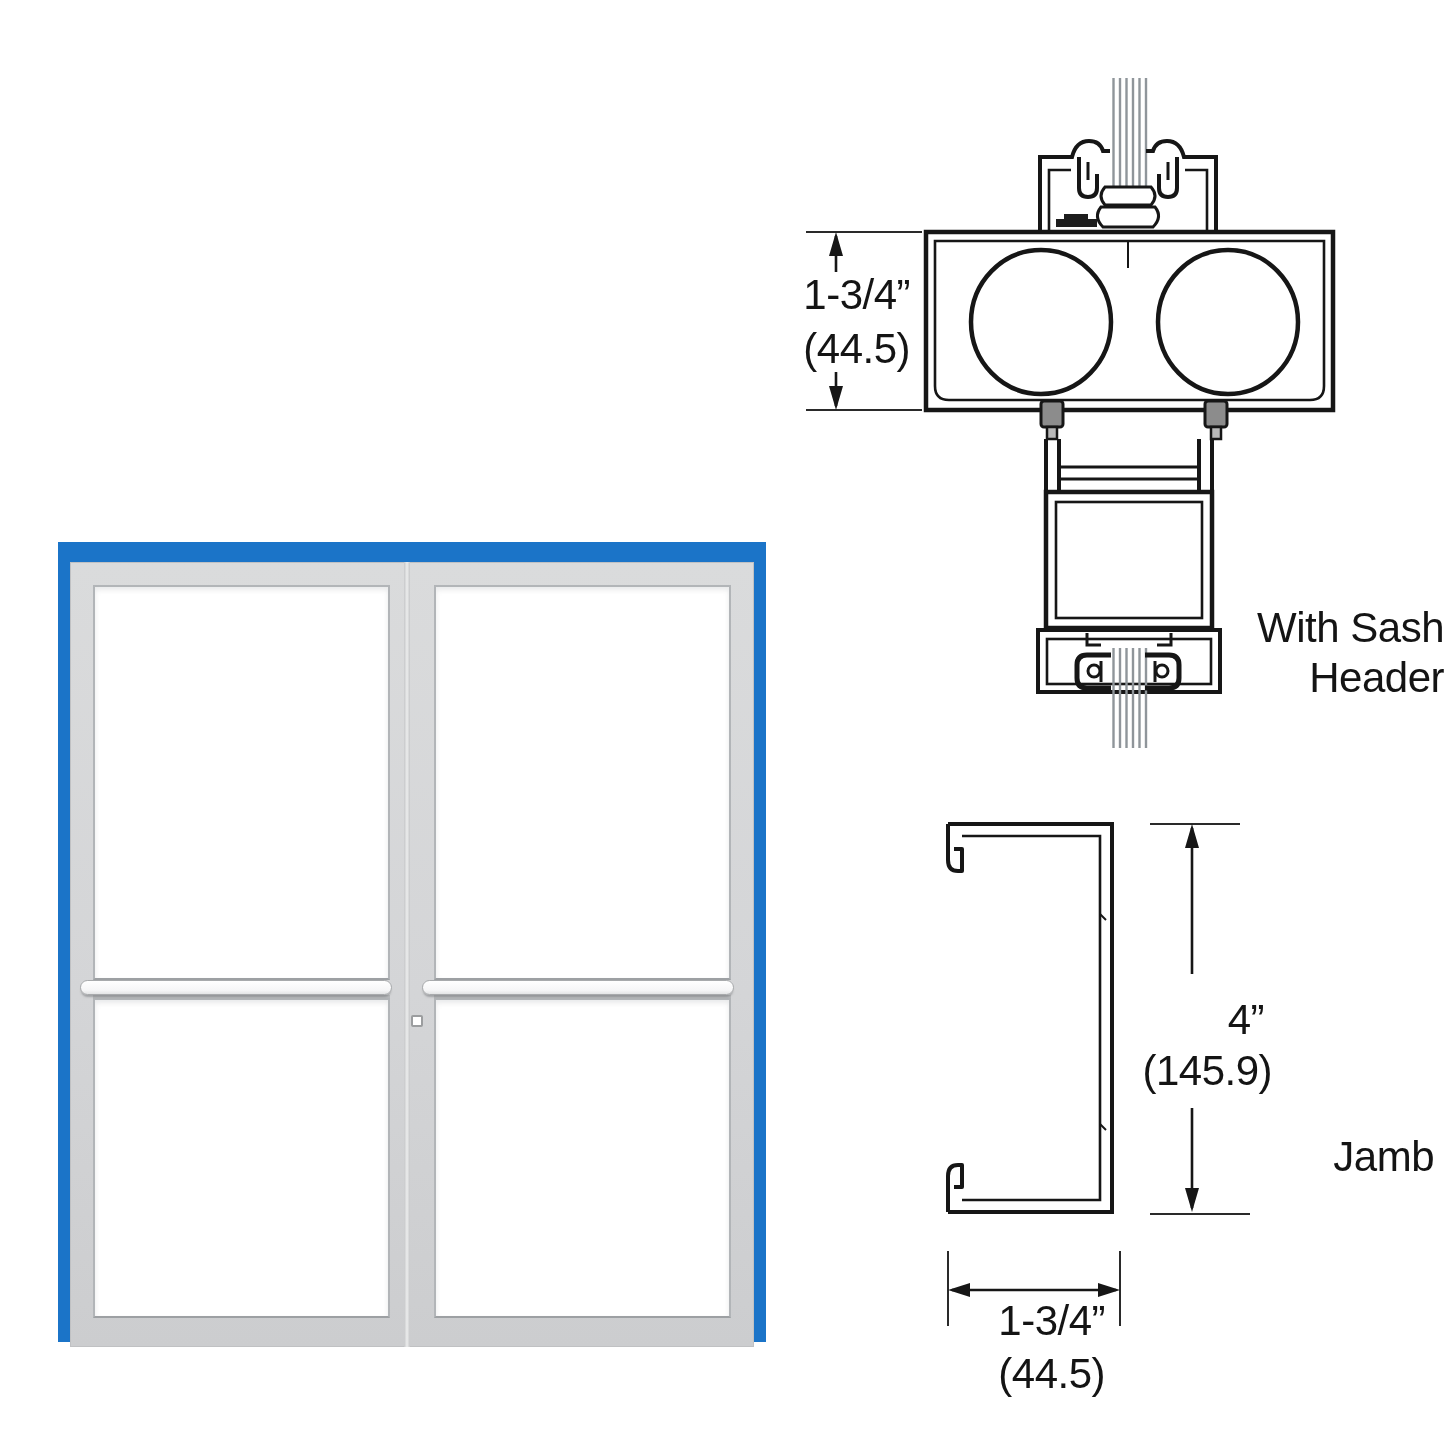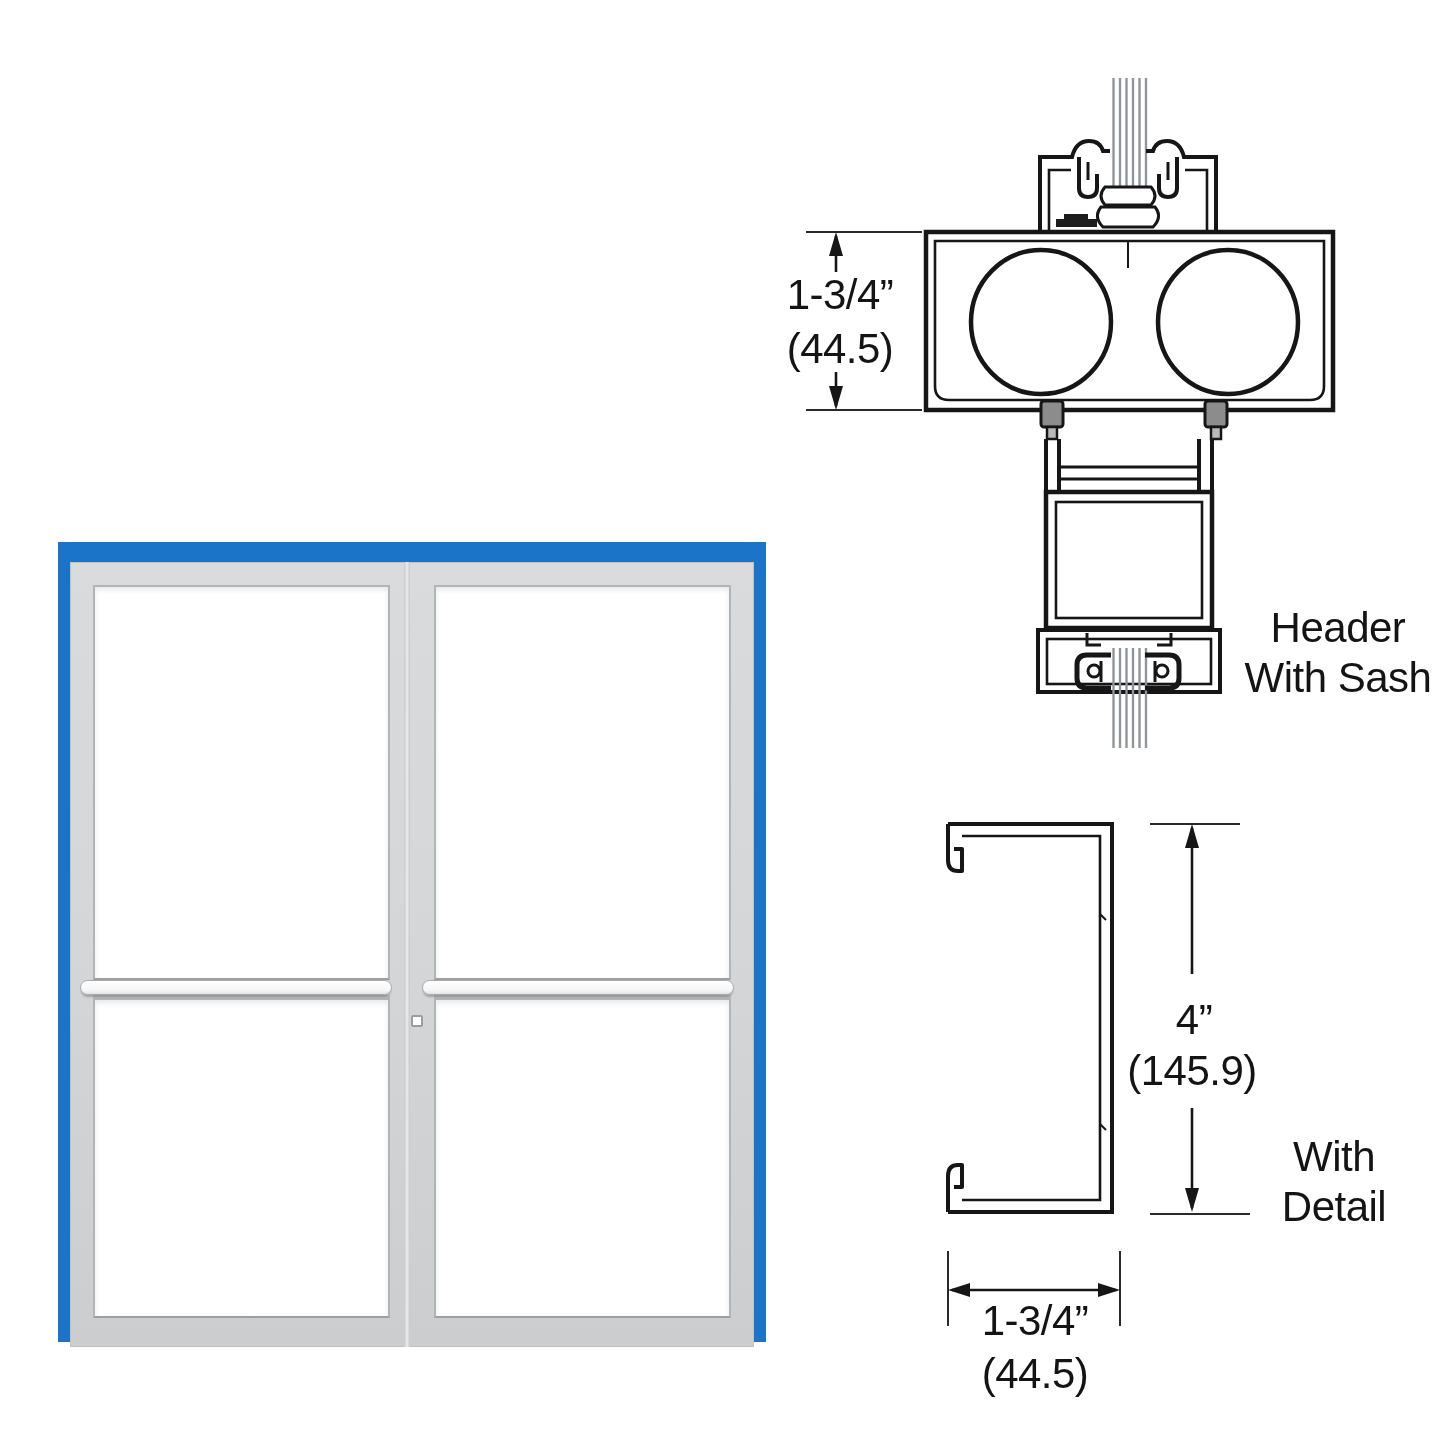"1-3/4”" .anno { text-align: center -> right }
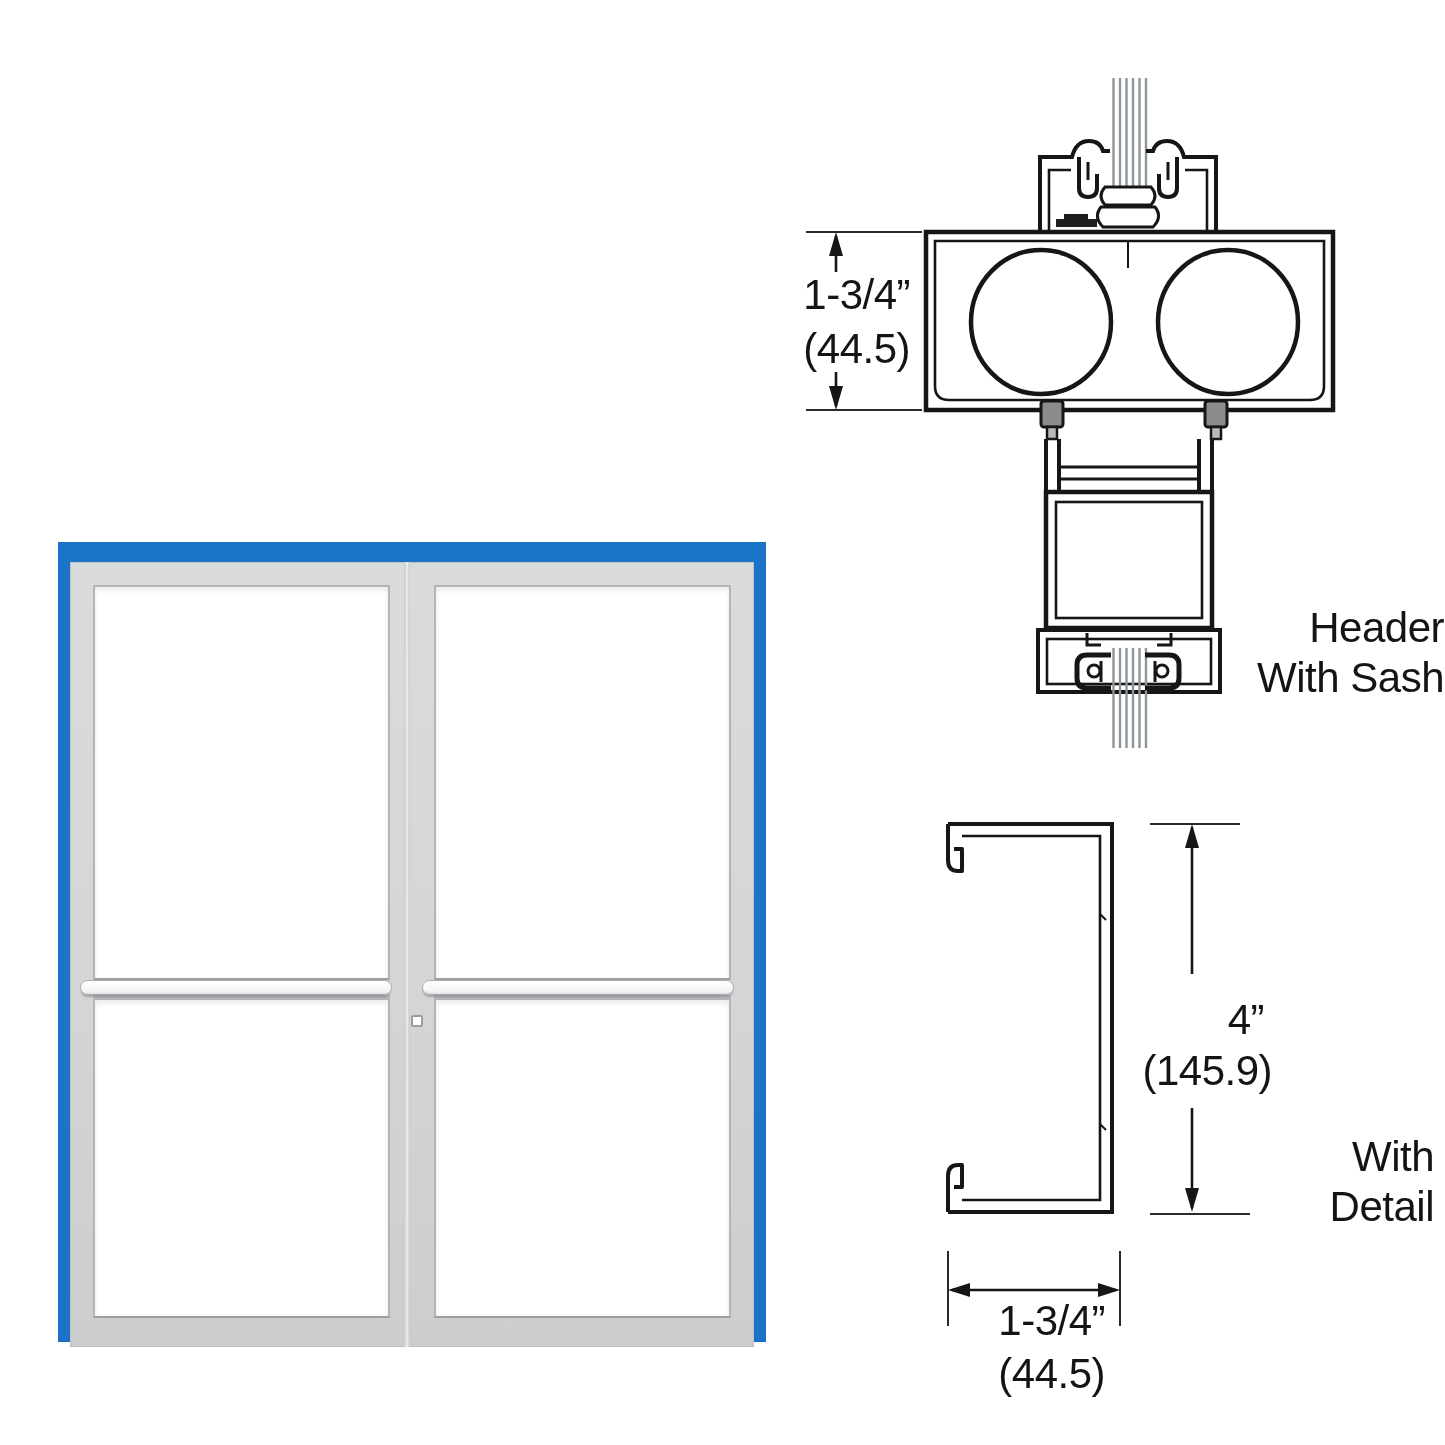"Header" div { order: before "With Sash" -> after "With Sash" }
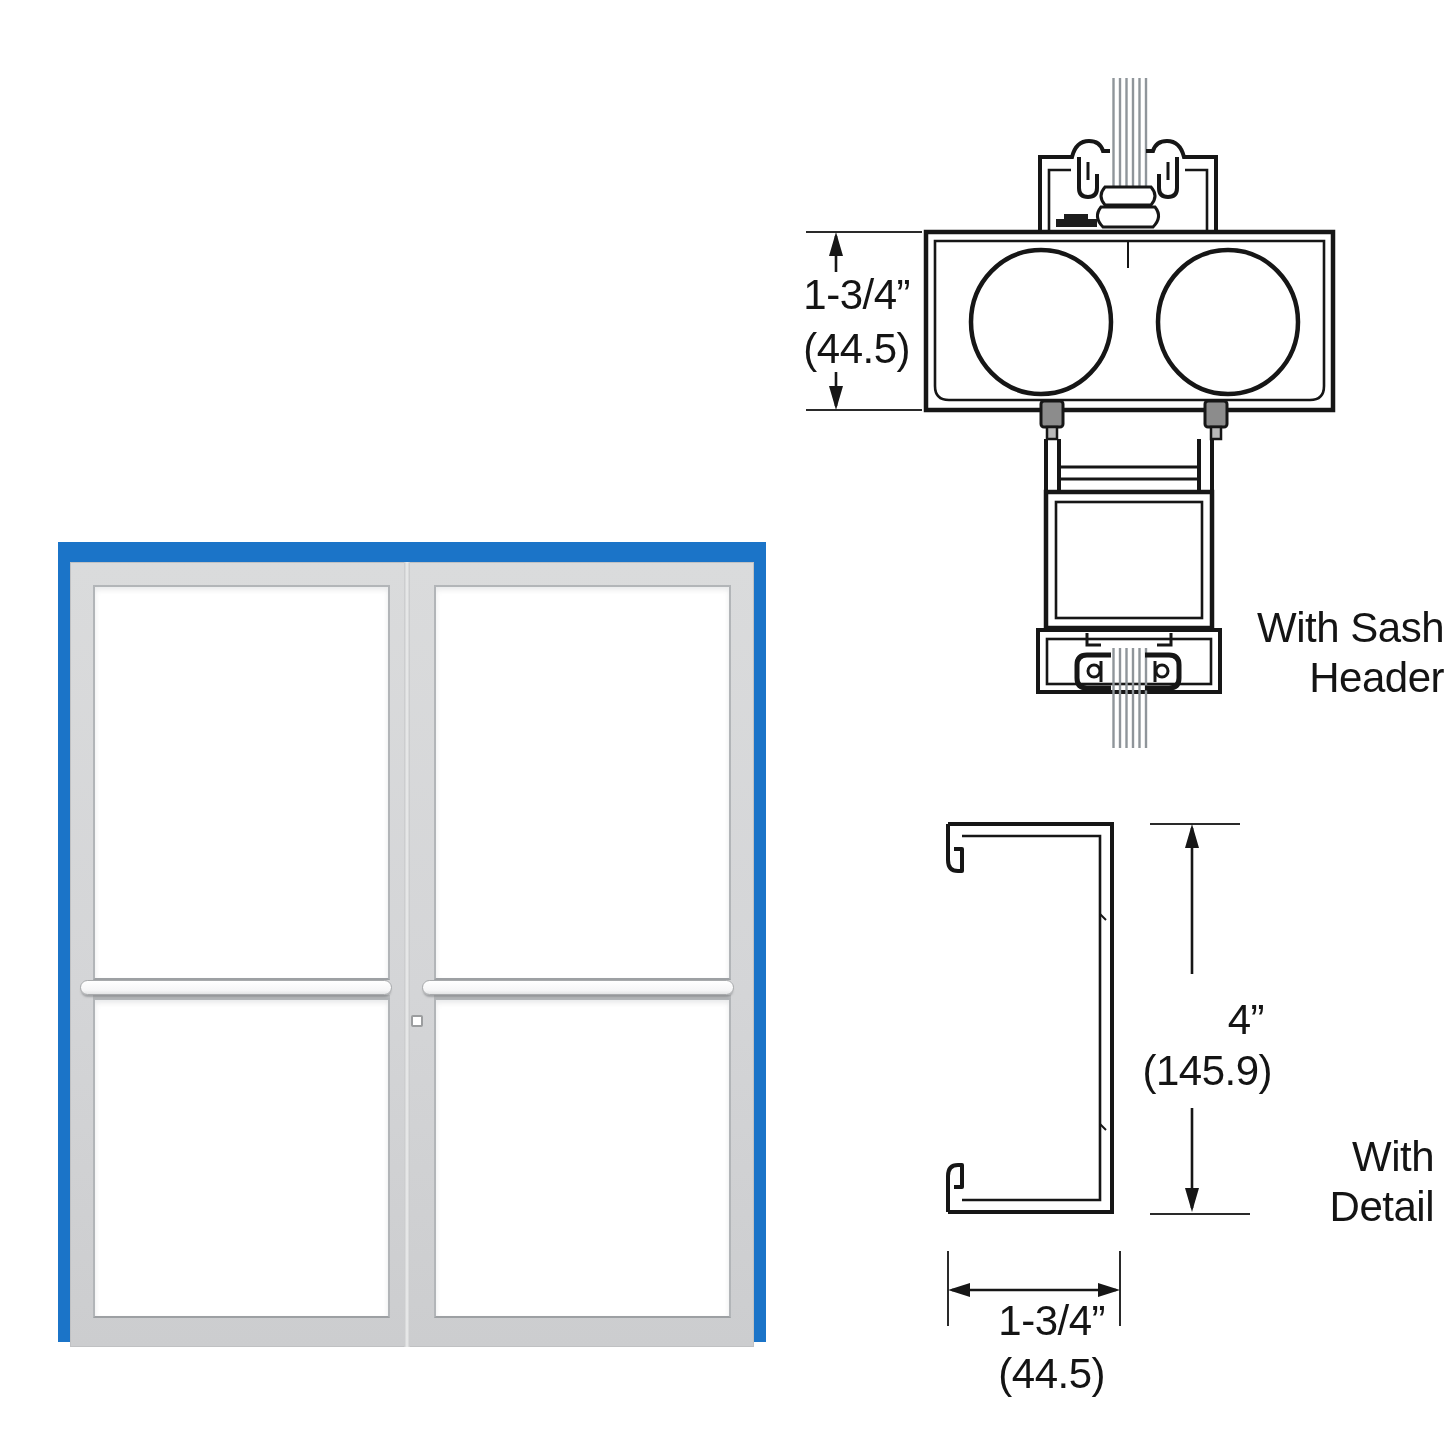"With" div { text: With -> Jamb }
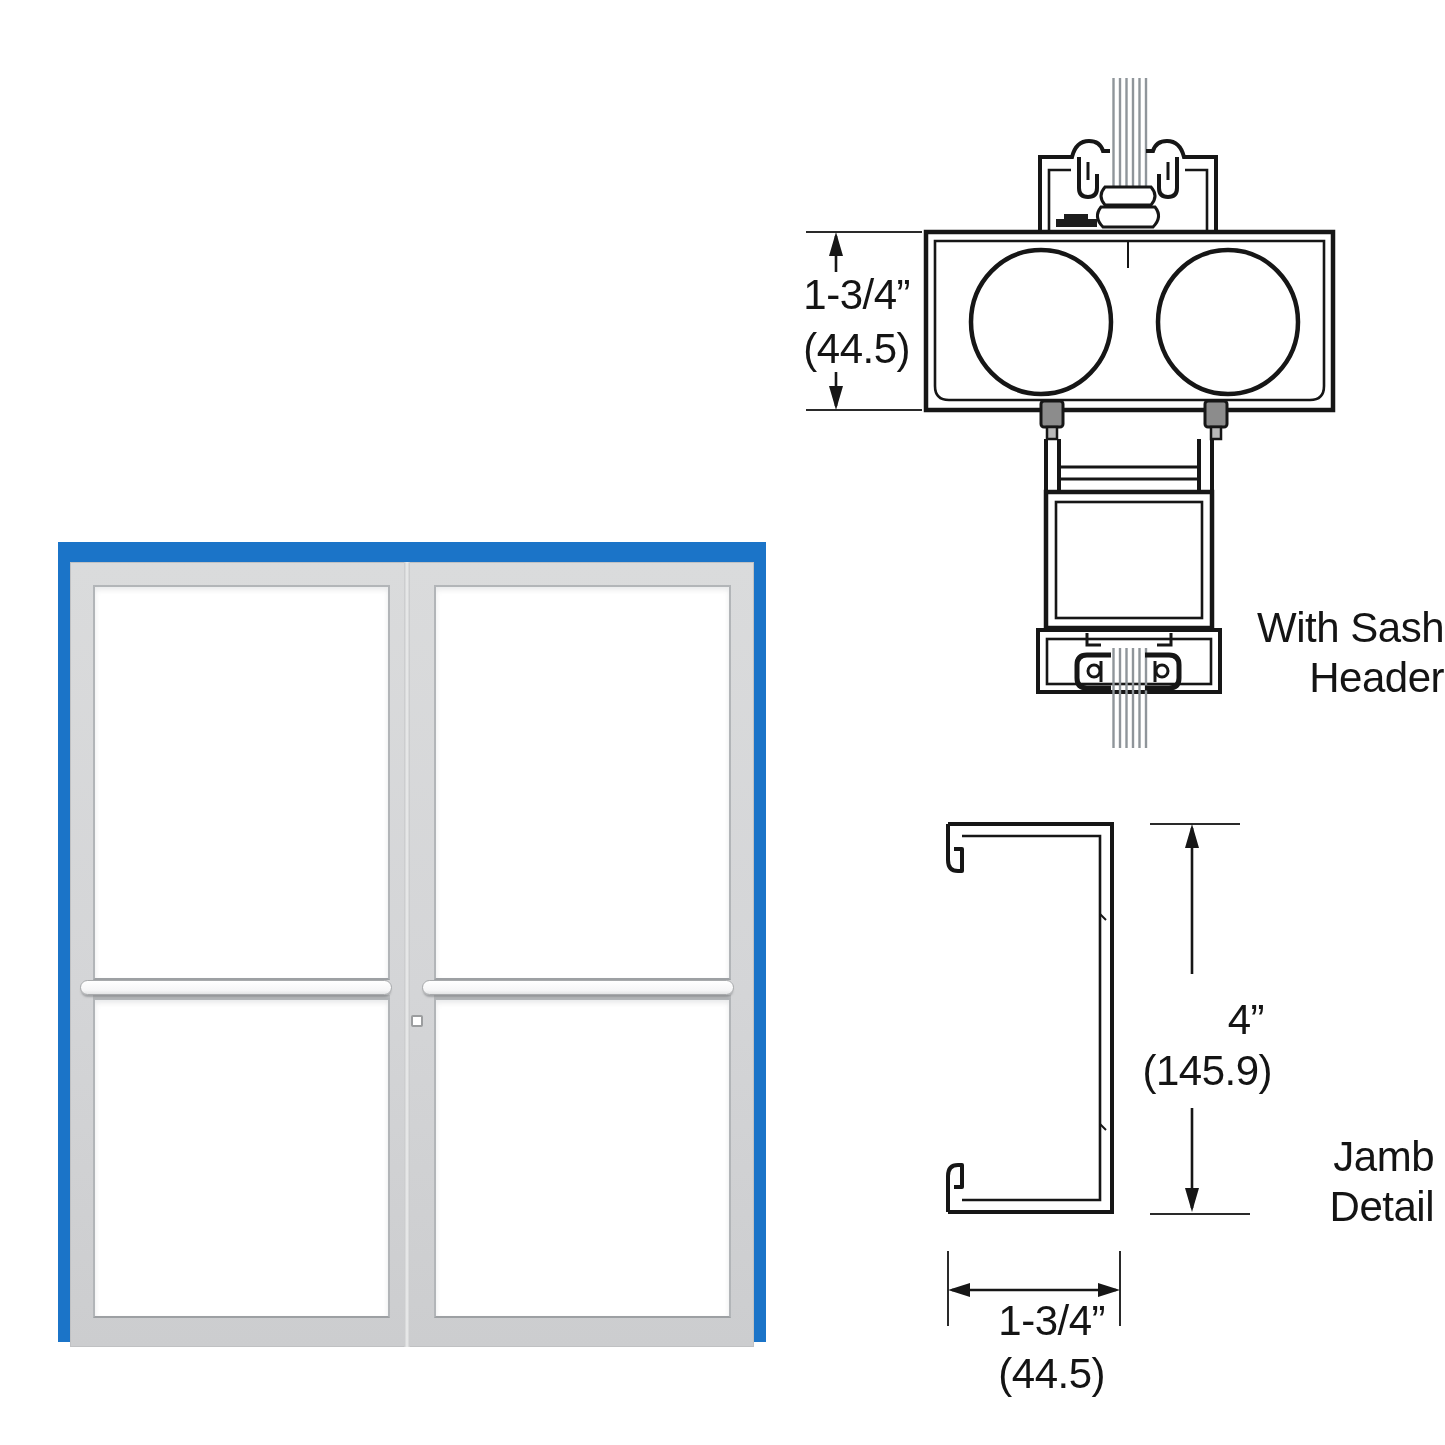"Detail" div { html: <div>Detail</div> -> none }
